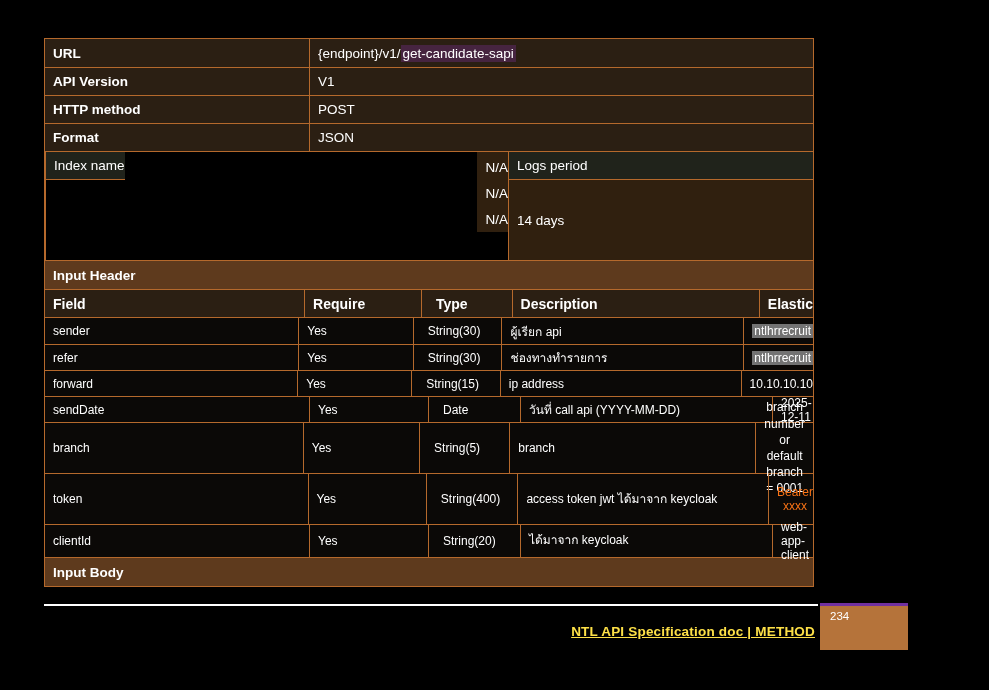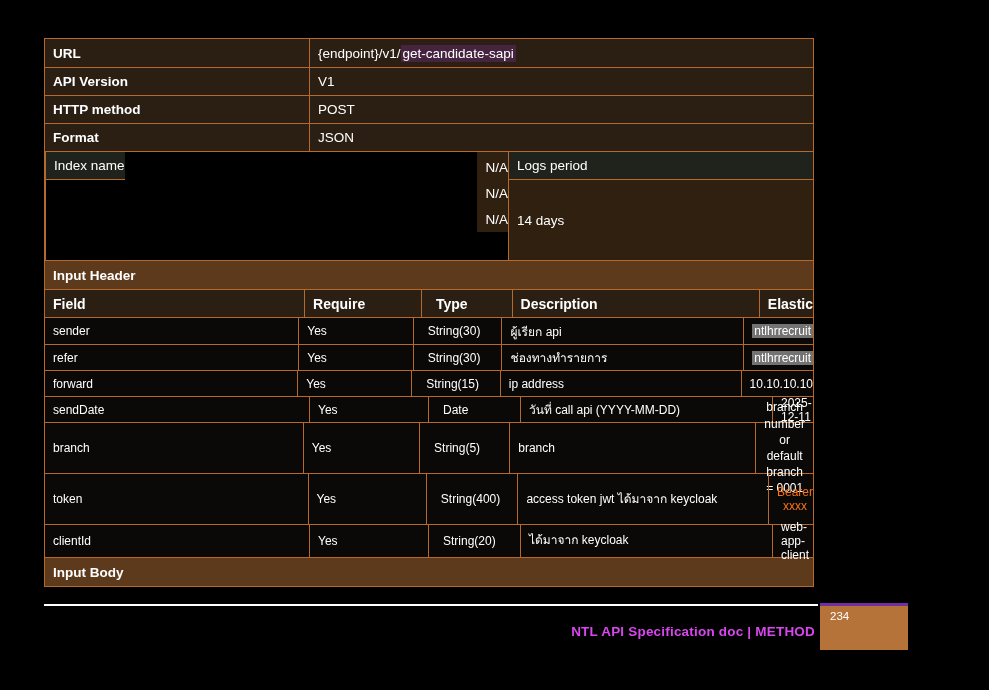"NTL API Specification doc |" .footer-text { color: #d946ef -> #fde047; text-decoration: none -> underline }
